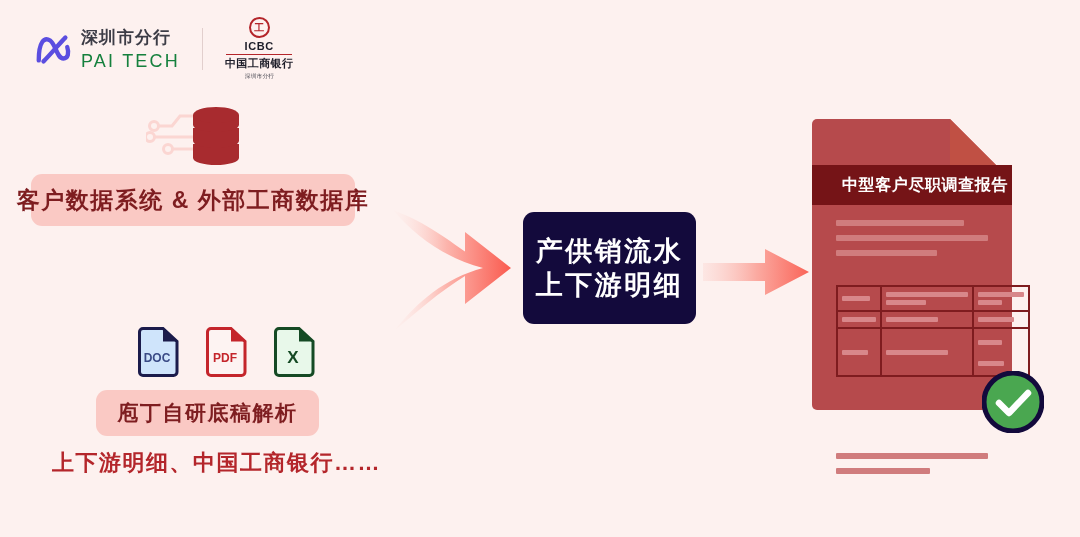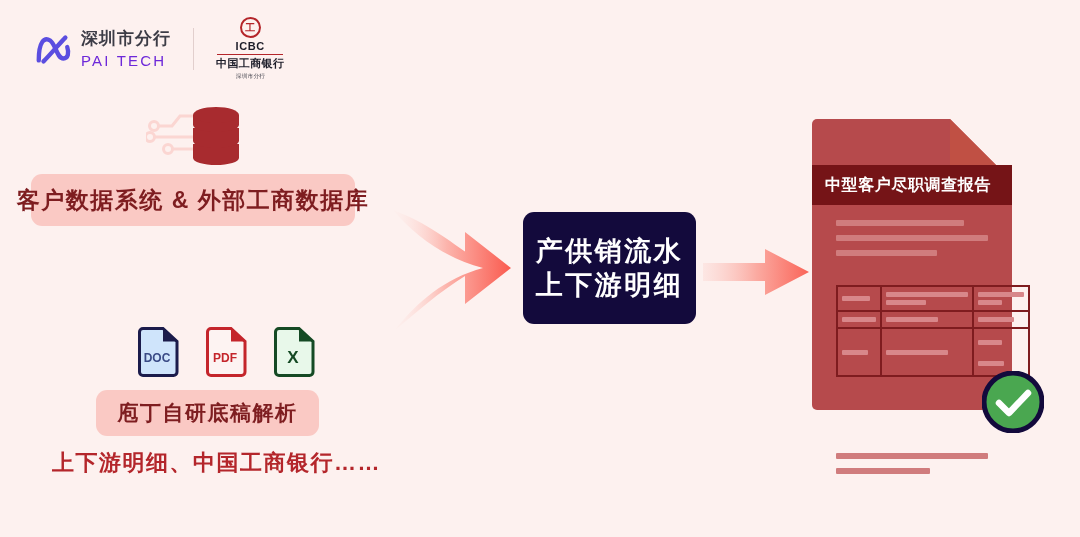"PAI TECH" .pai-en { color: #6d28d9 -> #15803d; font-size: 15px -> 18px }
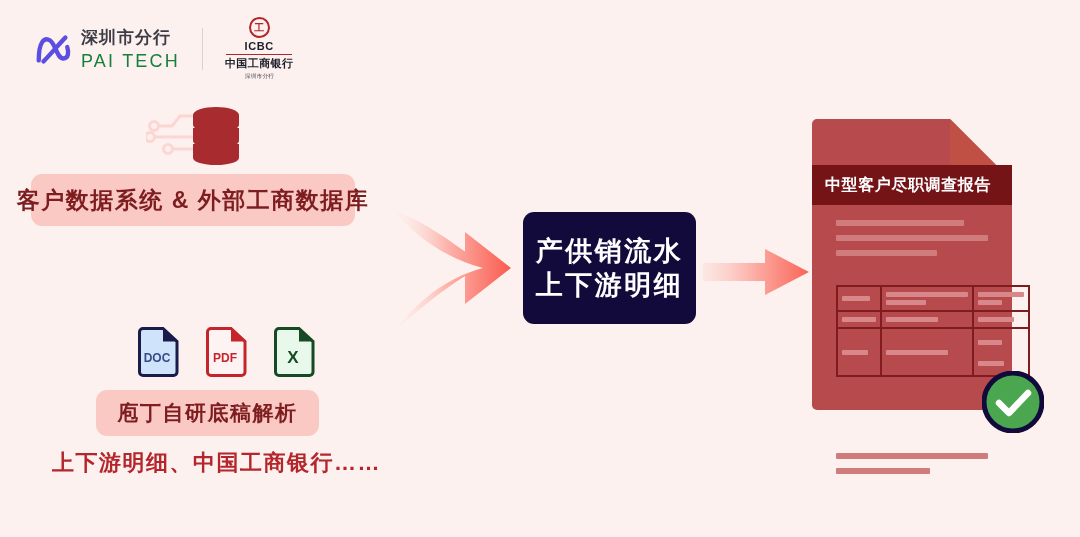"中型客户尽职调查报告" .doc-titlebar { padding-left: 13px -> 30px }
